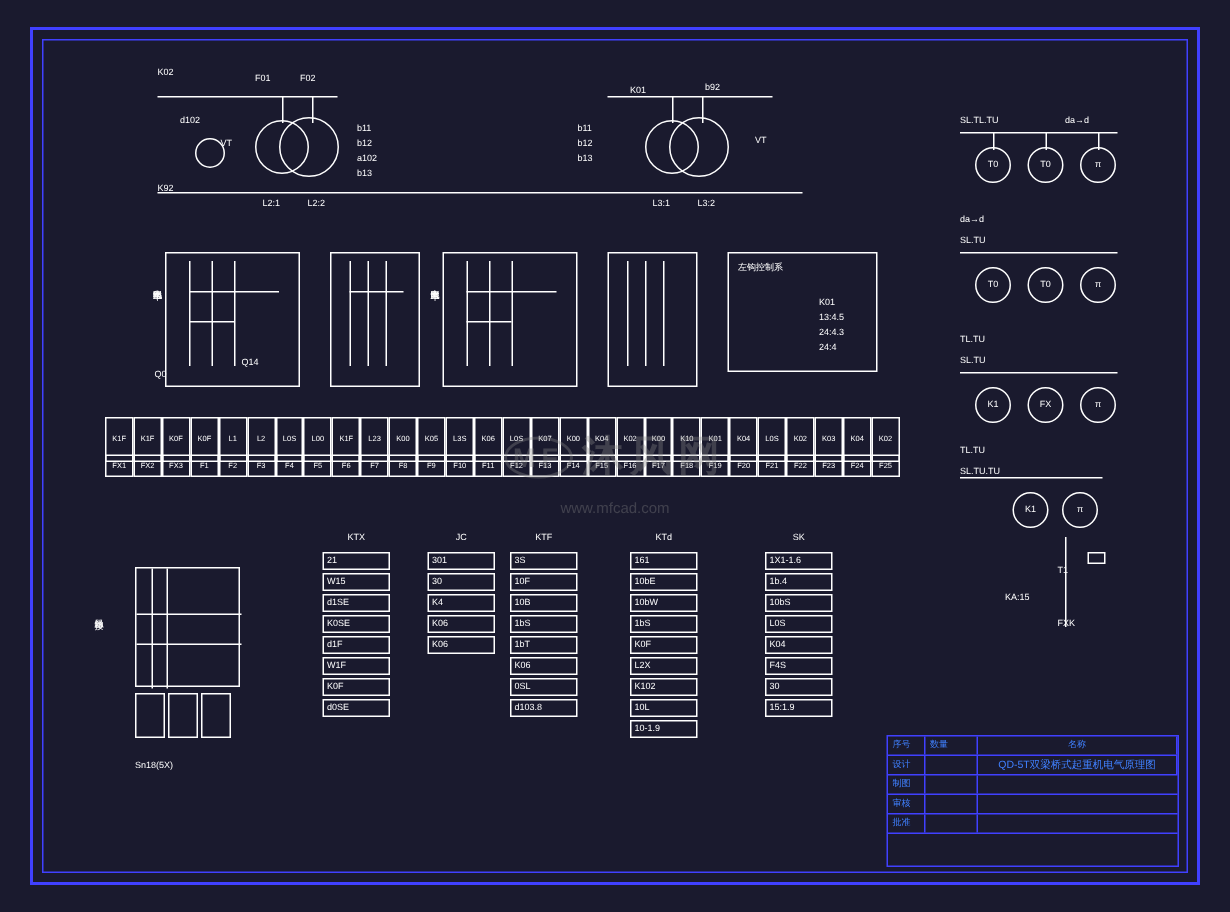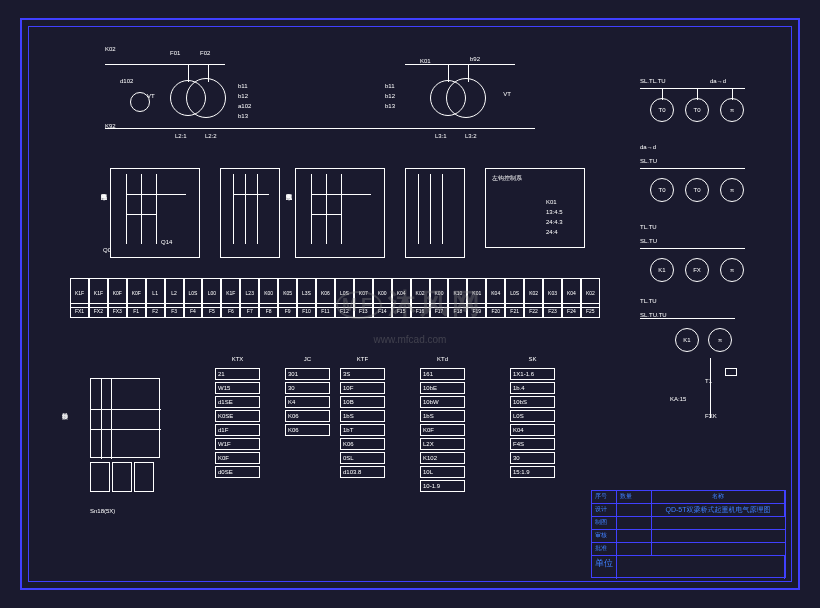"单位" div.tb-row { html: <div> <div>单位</div> <div></div> </div> -> none }
